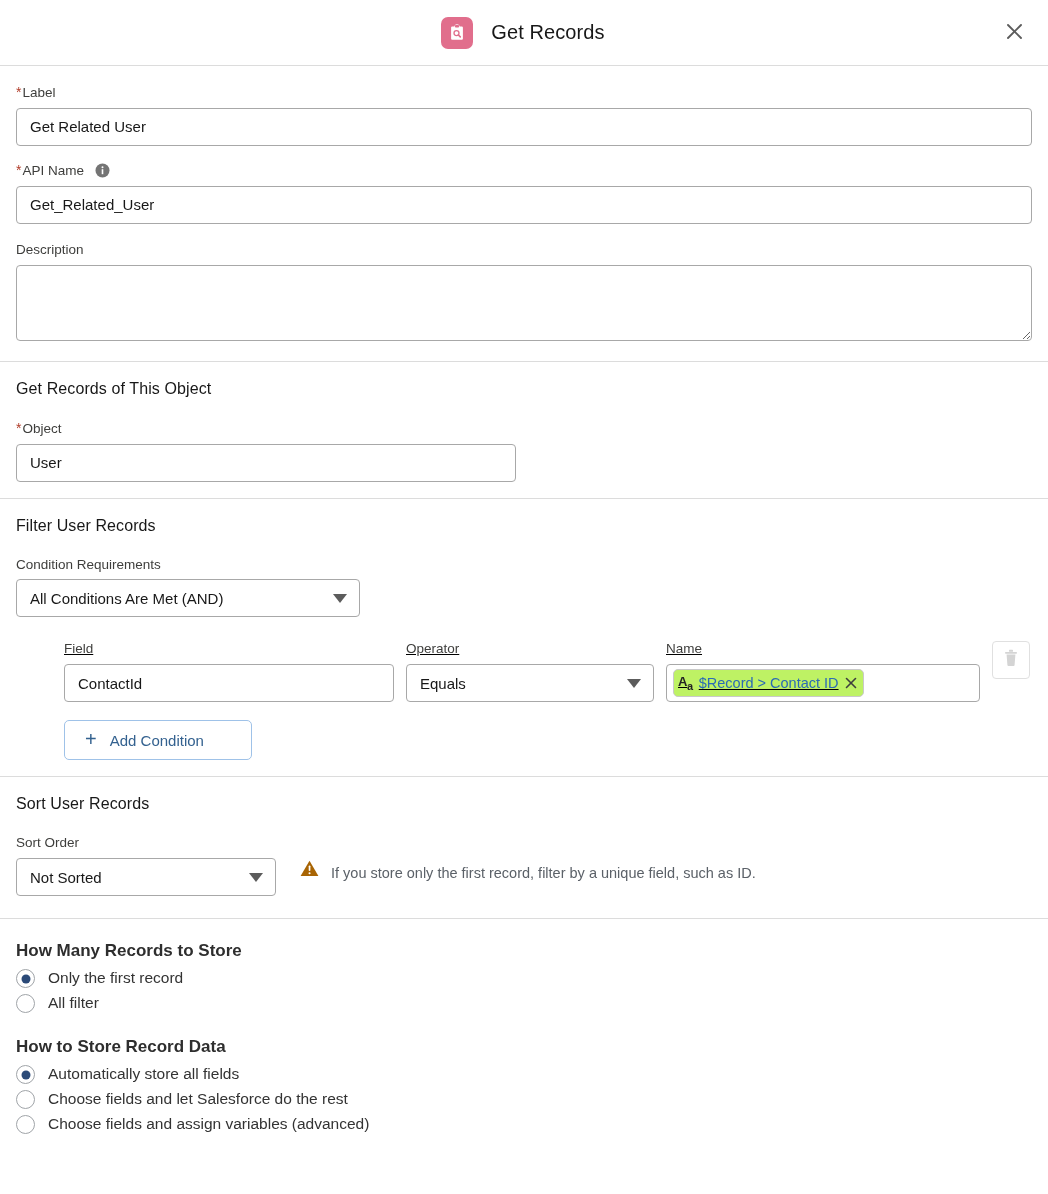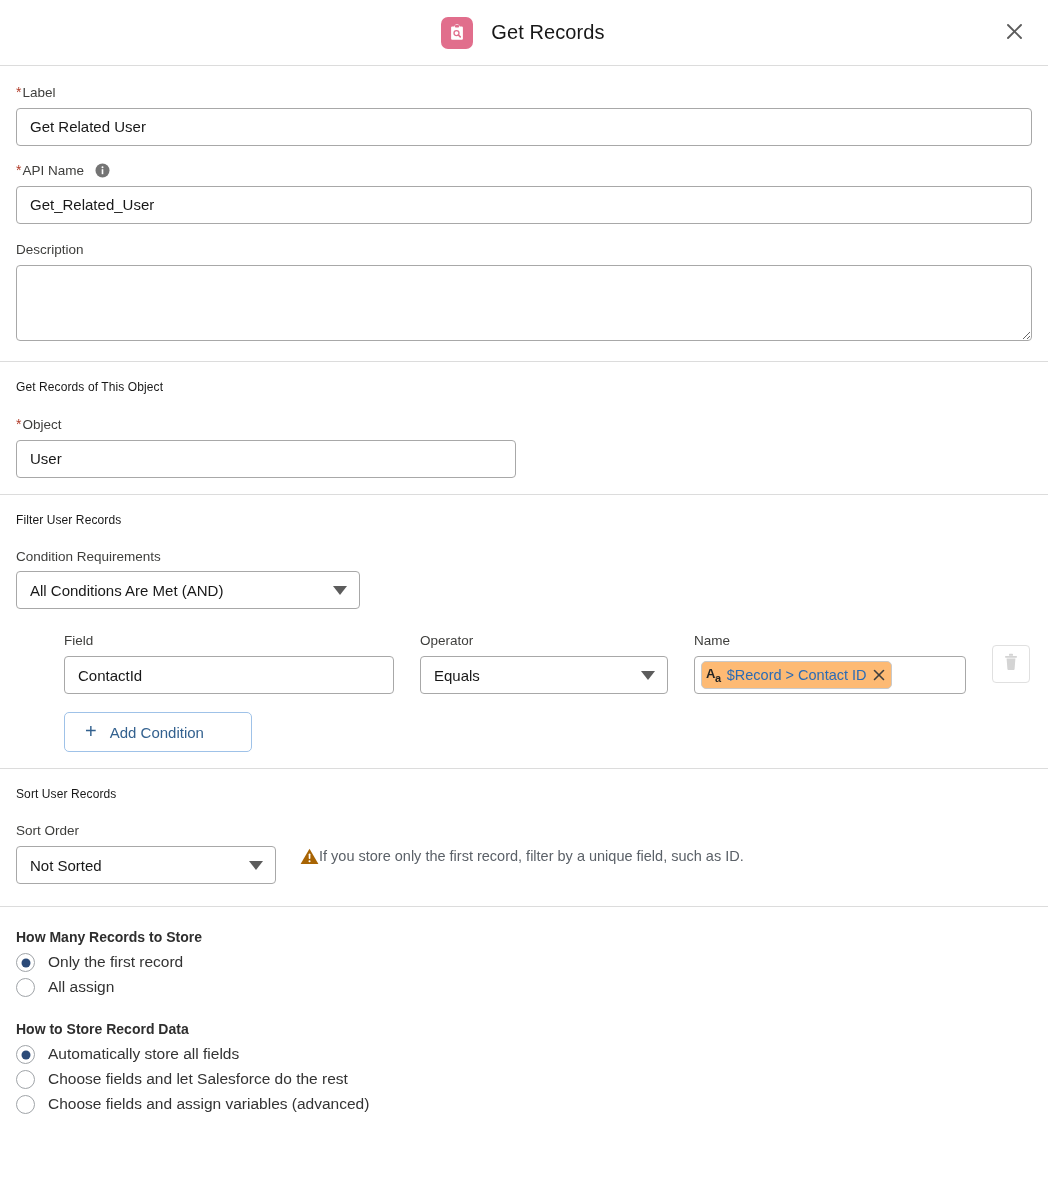"Get Records of This Object" .section-title { font-size: 12px -> 16px }
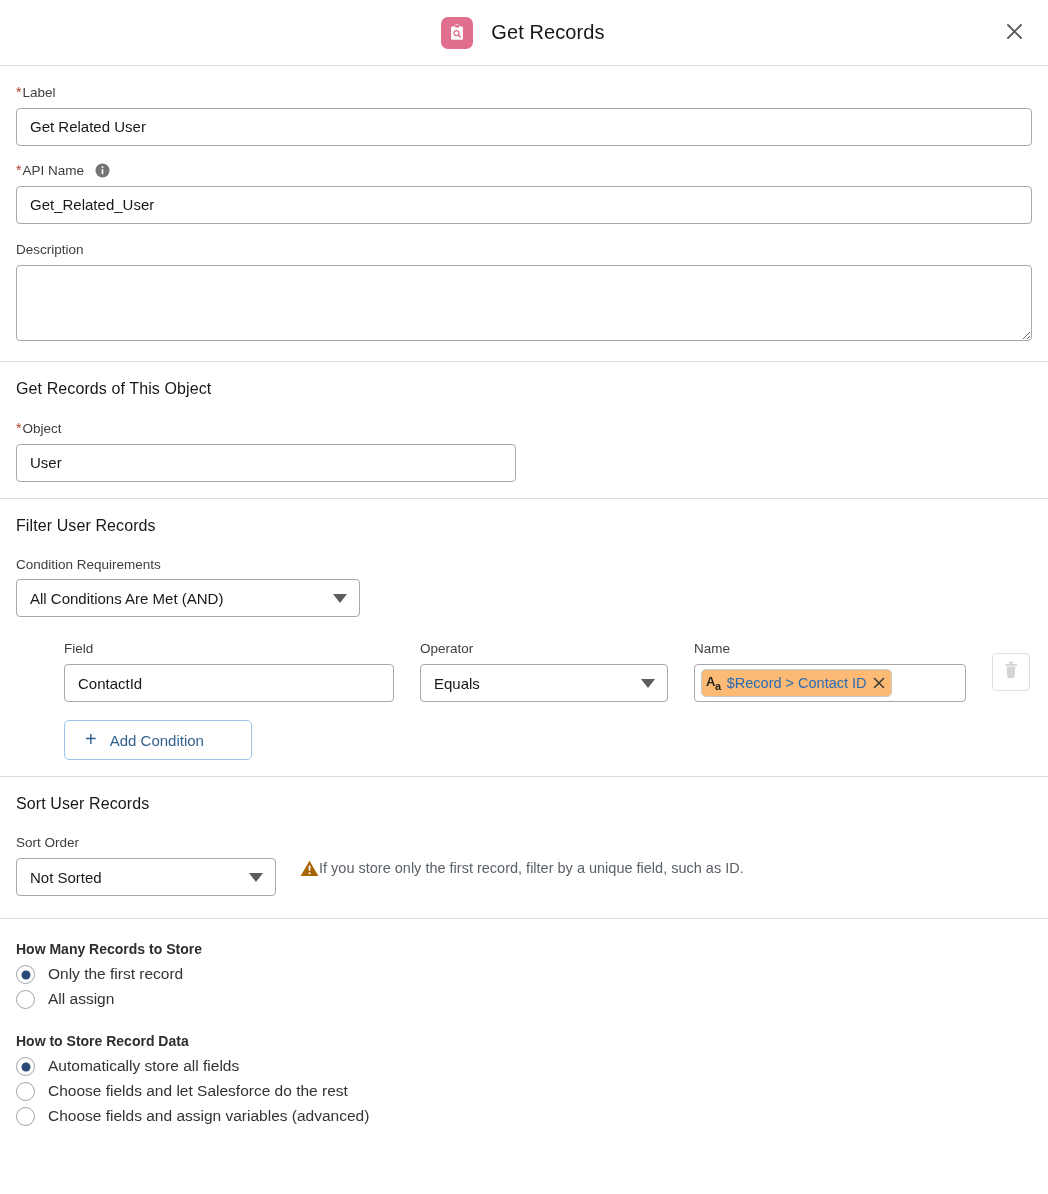"Field" .cond-row { align-items: center -> flex-start; gap: 26px -> 12px; text-decoration: none -> underline }
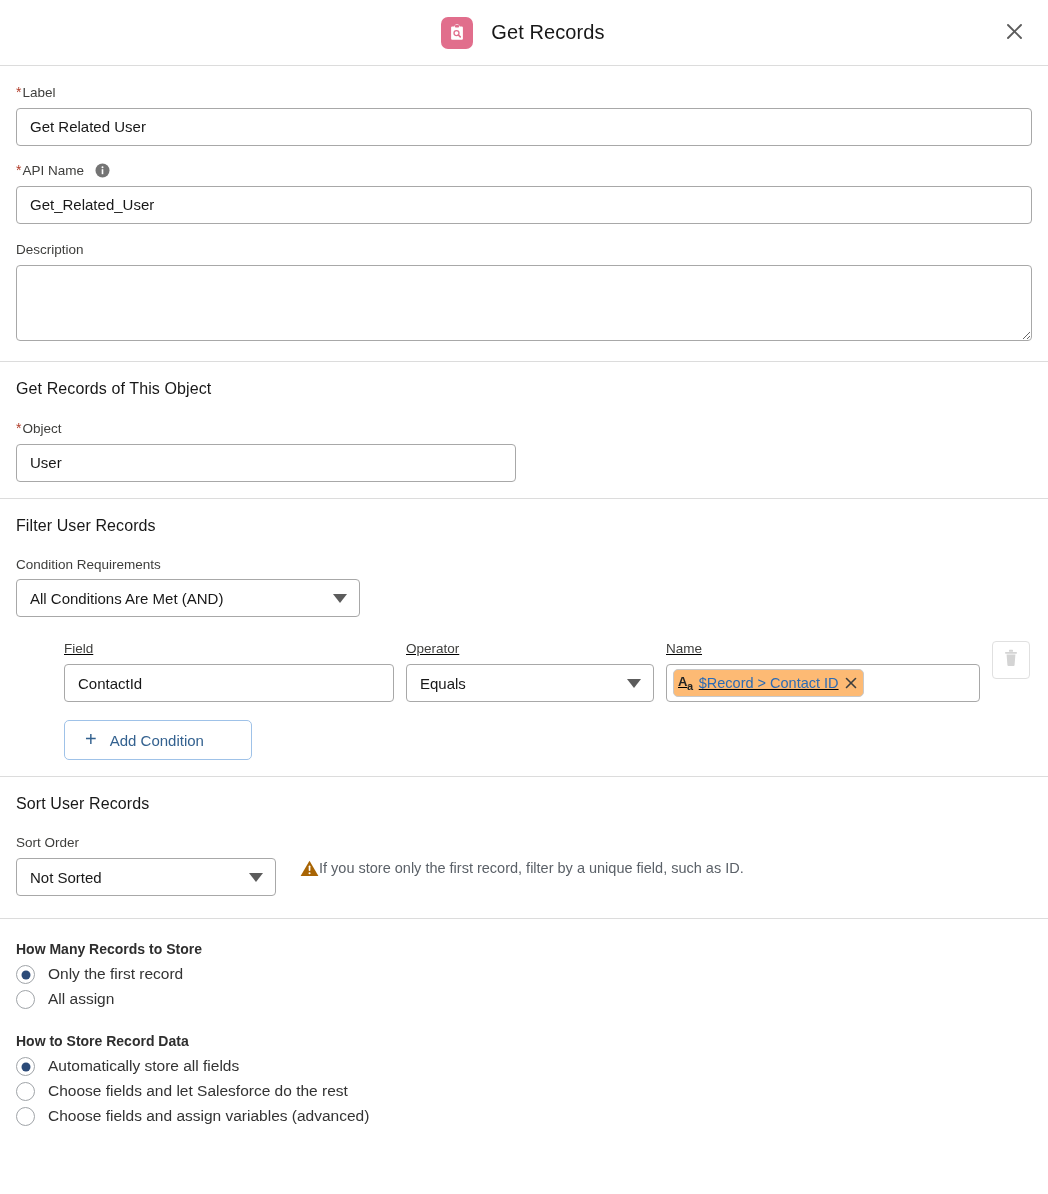"Aa" .pill { background: #fdba74 -> #bef264 }
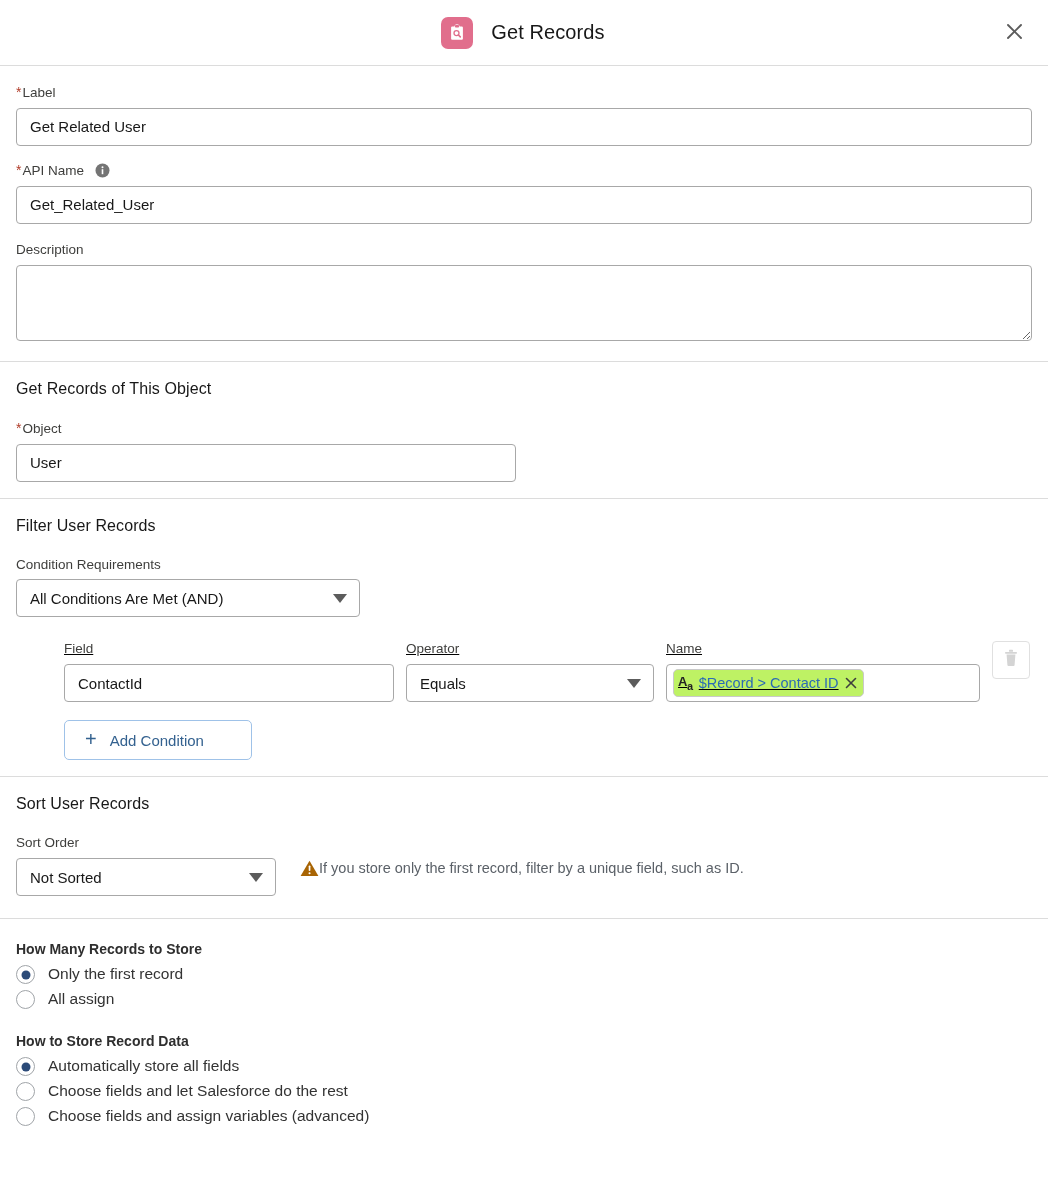"If you store only the" .warn { align-items: flex-start -> flex-end; gap: none -> 12px }
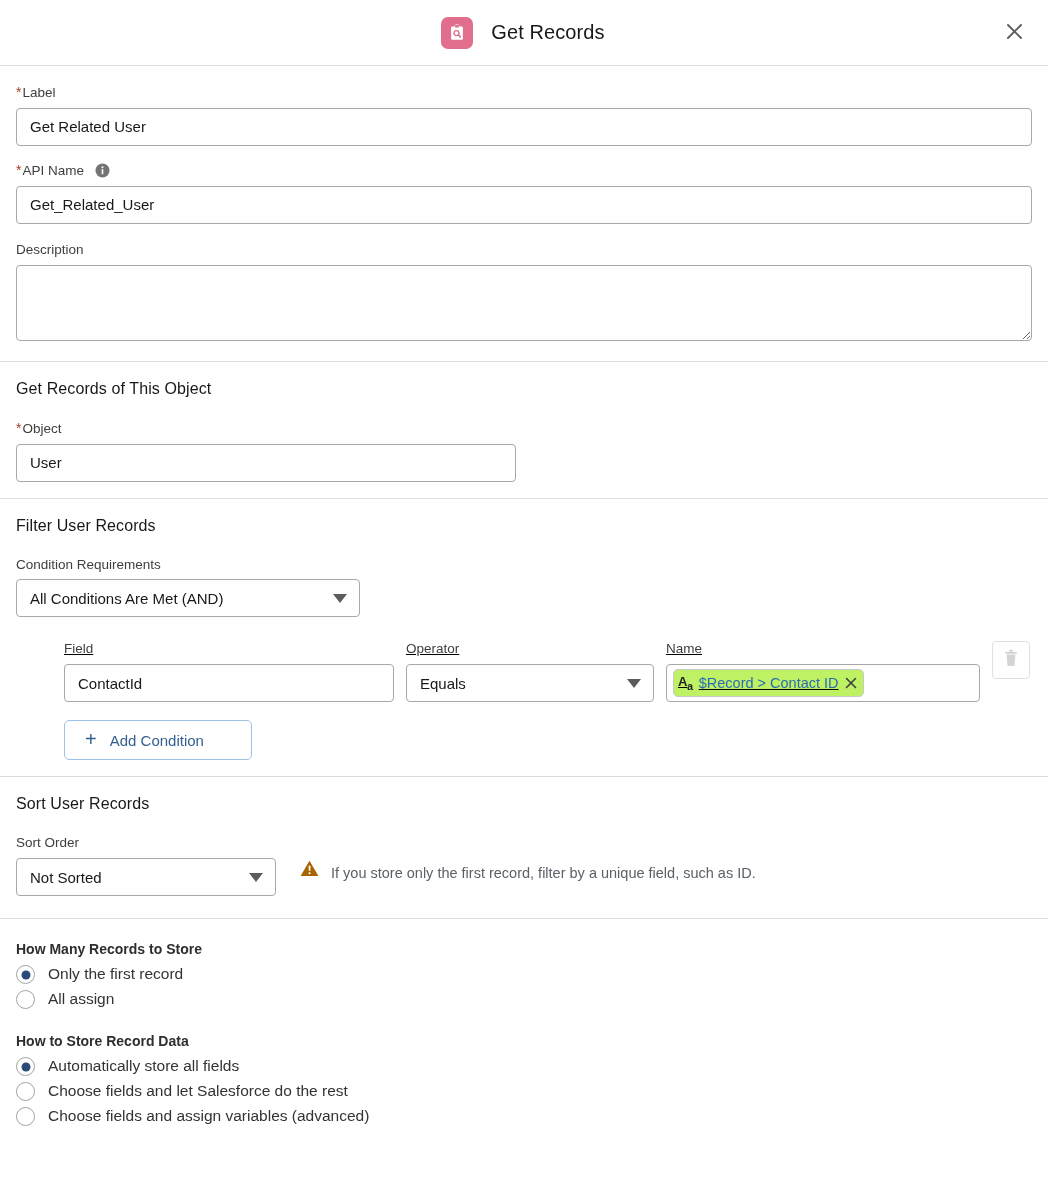"How Many Records to Store" .radio-group-title { font-size: 14px -> 17px }
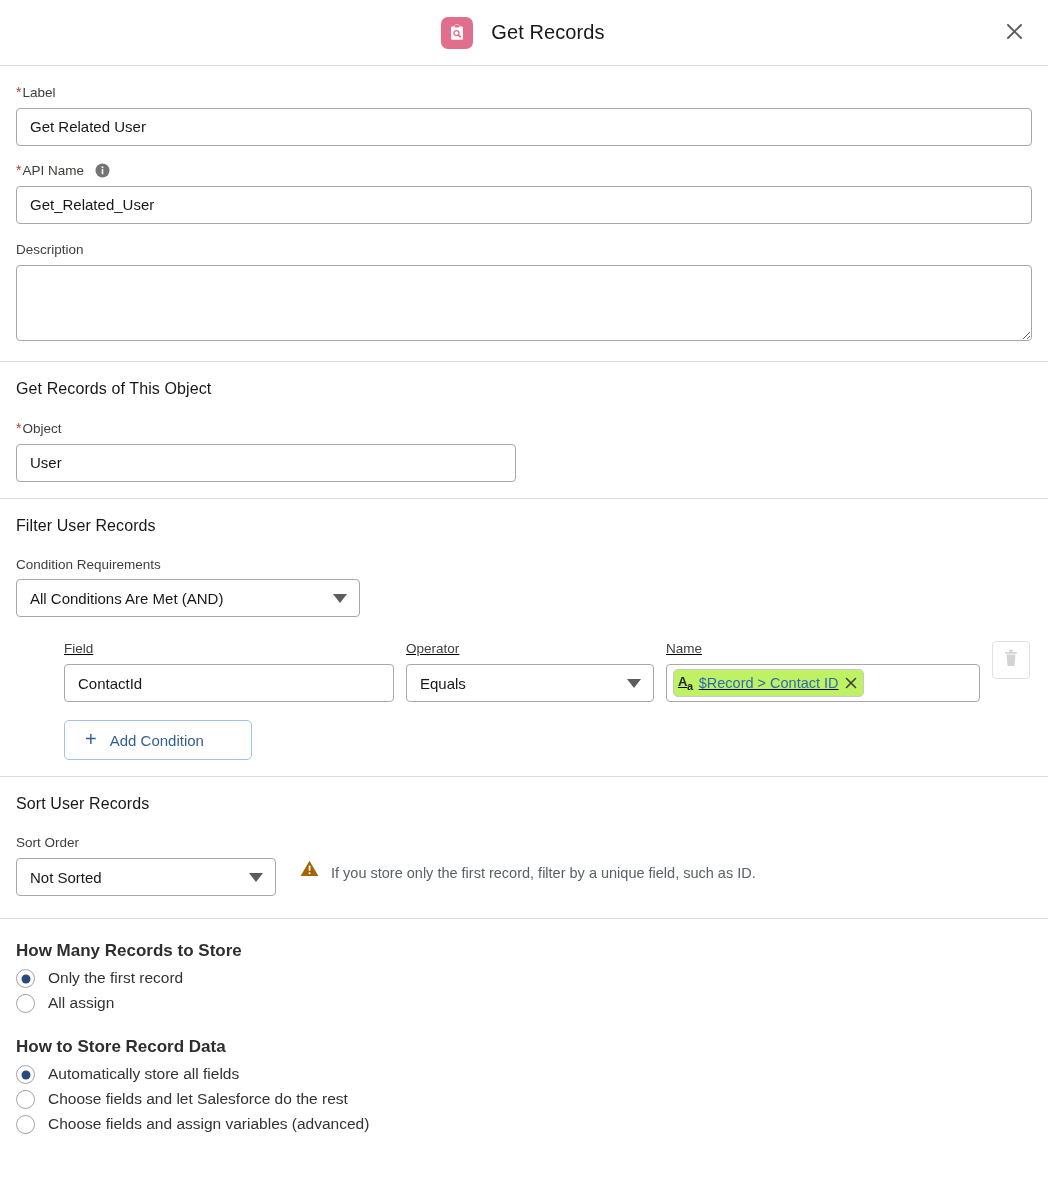"All assign" span.radio-label { text: assign -> filter }
